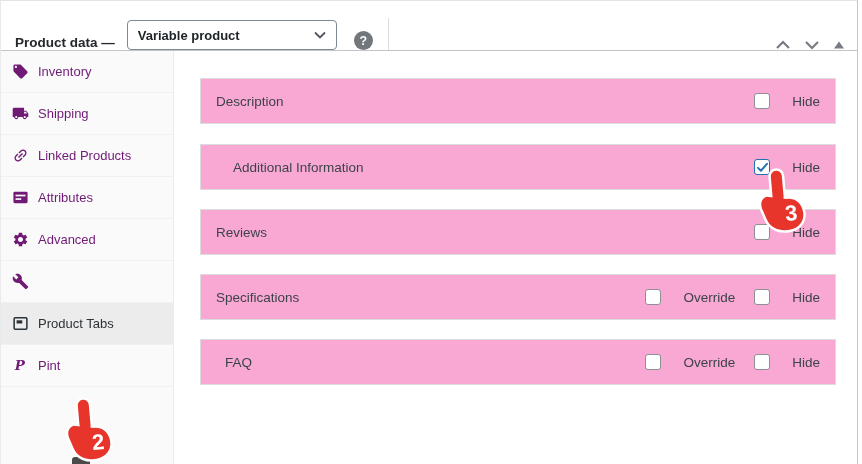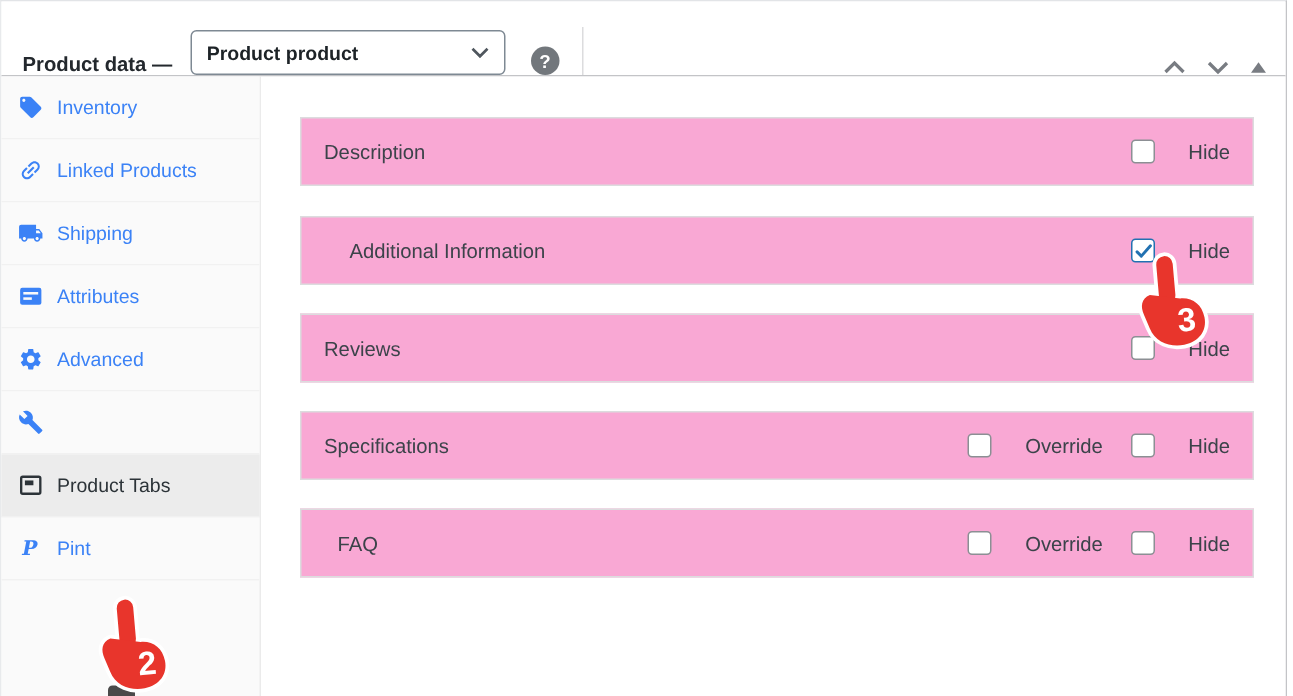"Product product" span.select-value { text: Product -> Variable }
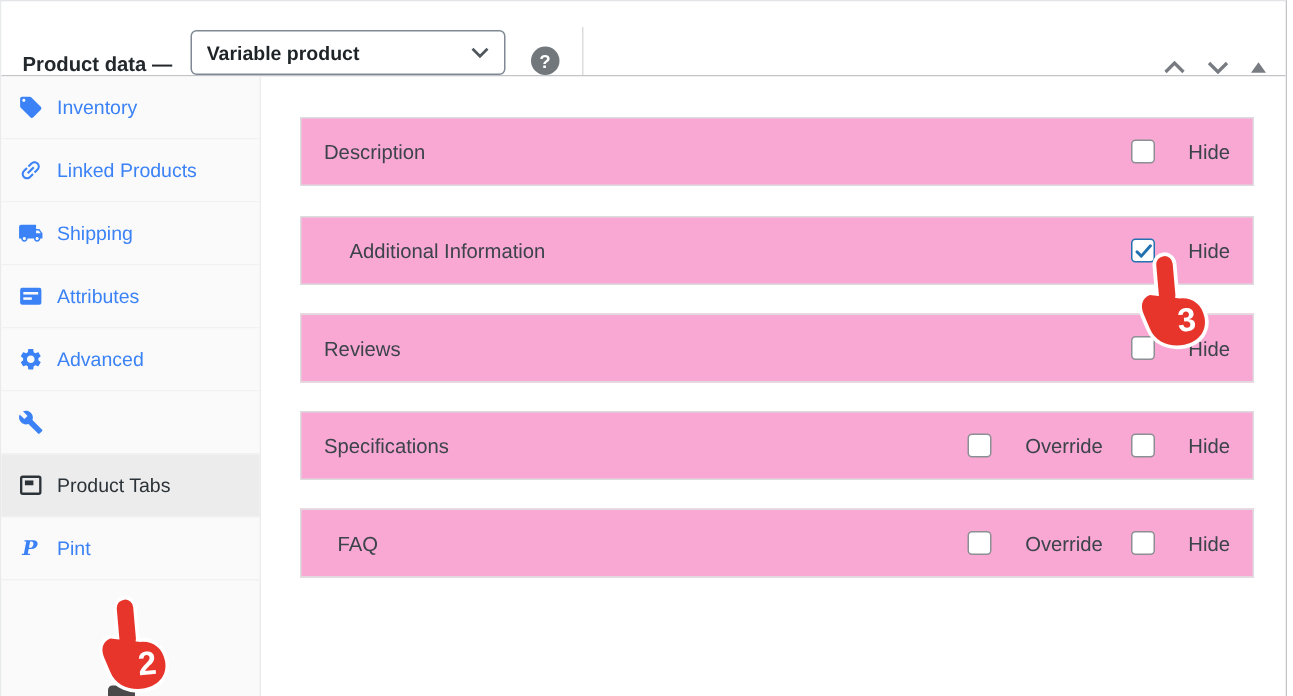"Inventory" .side-item { color: #3b82f6 -> #701a75 }
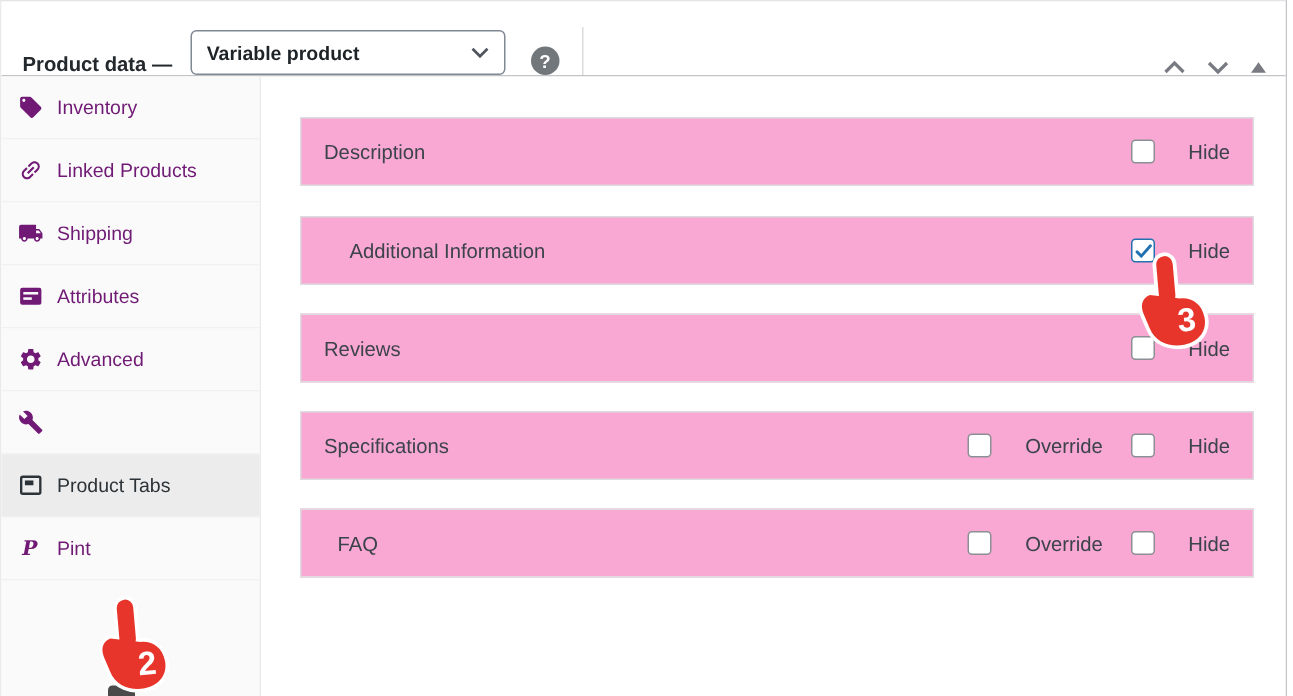"Linked Products" div.side-item { order: before "Shipping" -> after "Shipping" }
